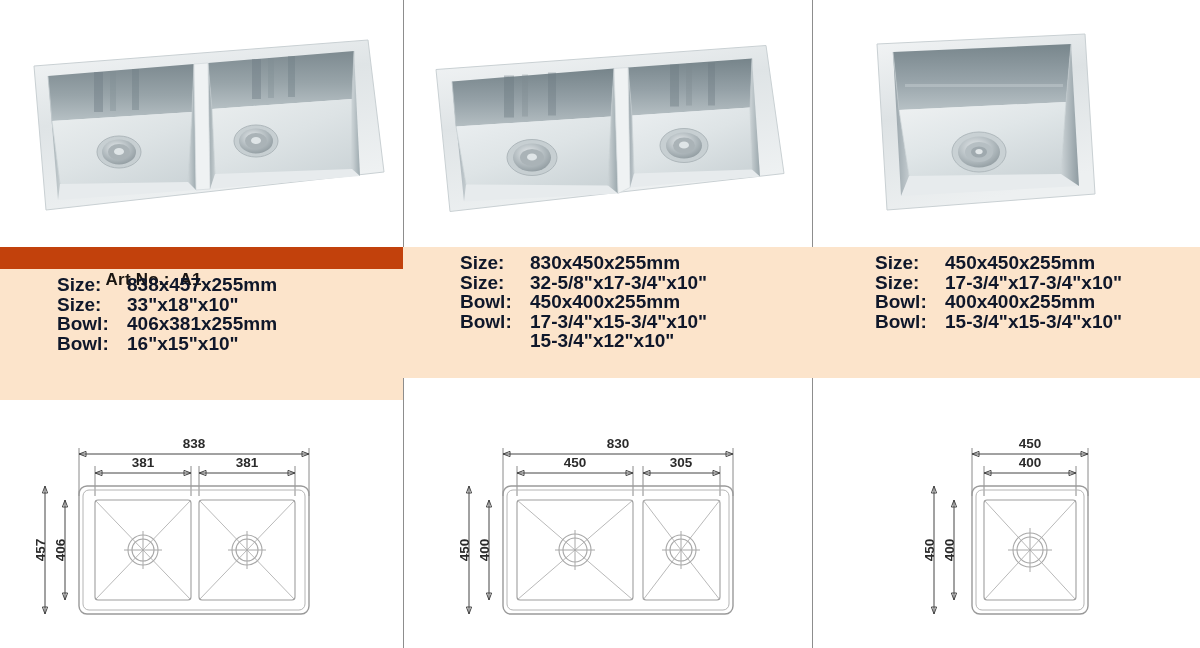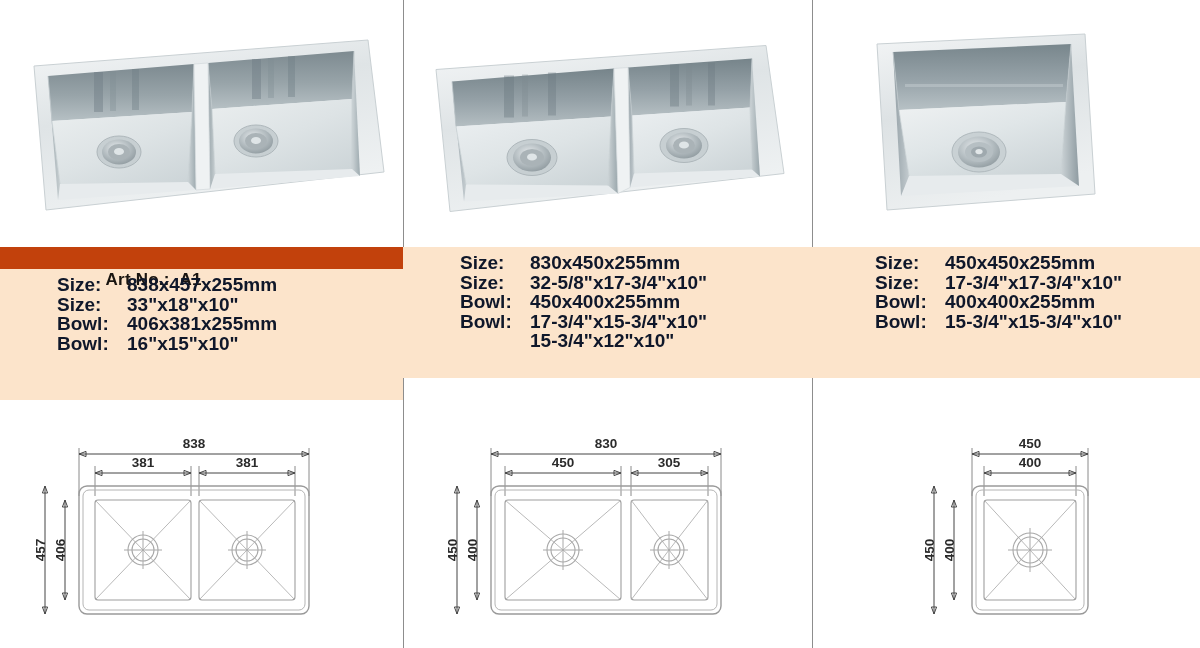"830" div.draw-wrap { left: 40px -> 52px }
